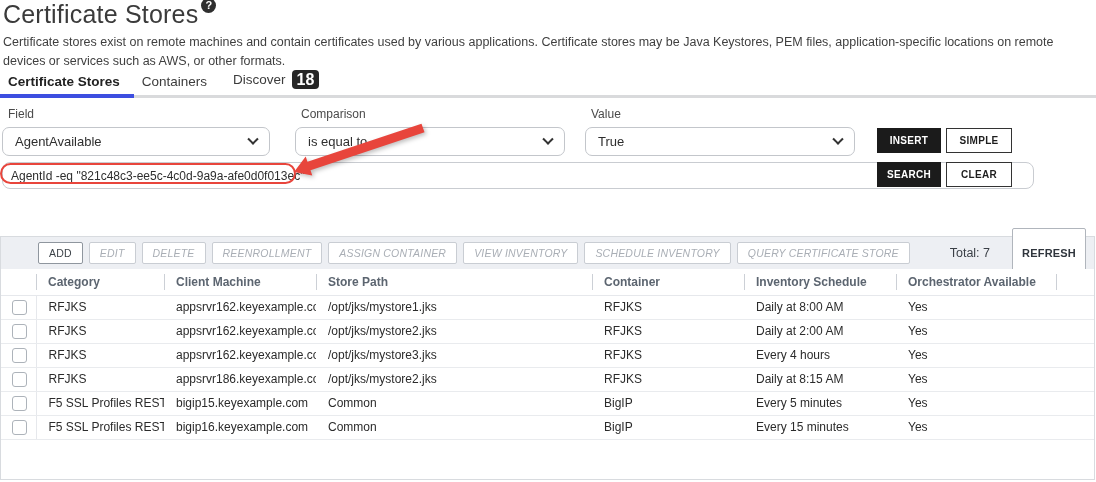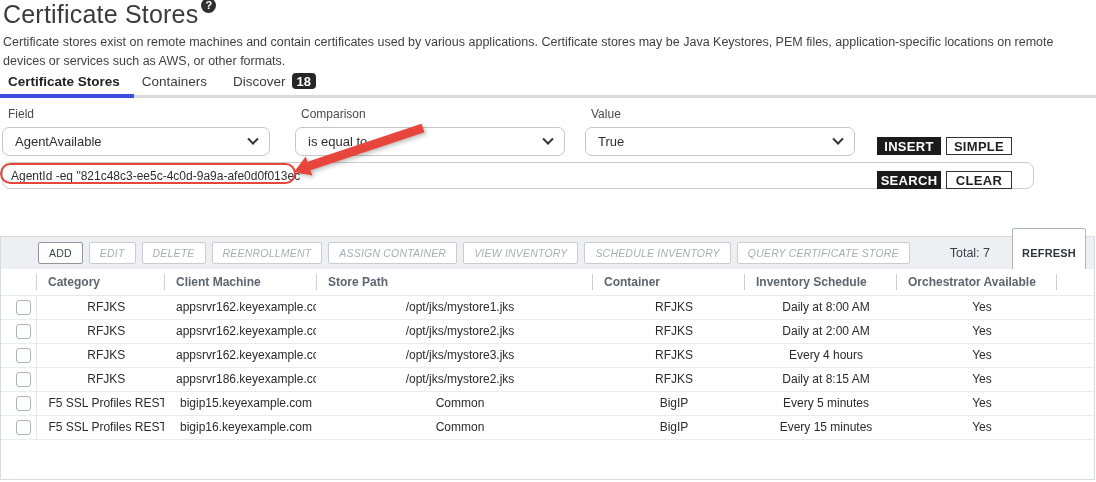"18" .badge { font-size: 13px -> 16px }
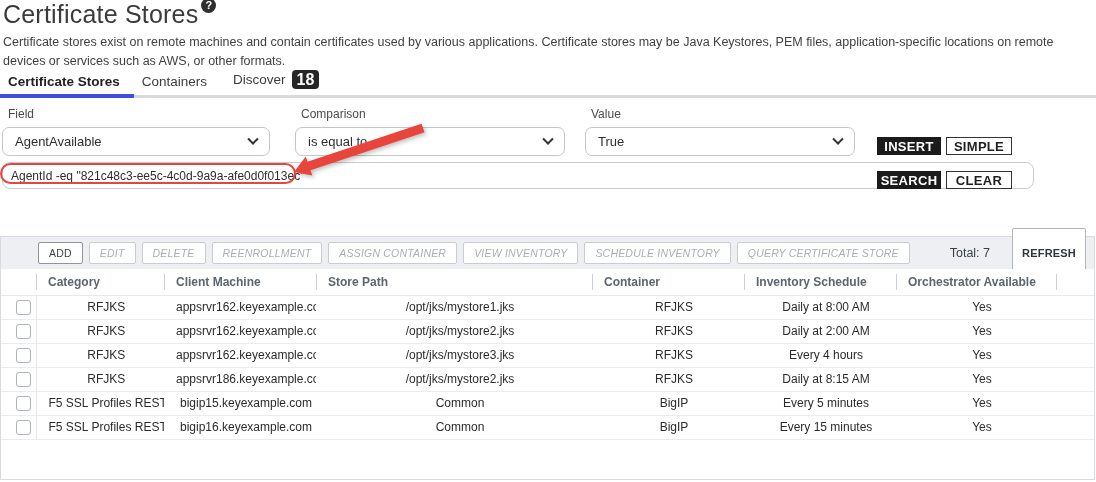"INSERT" .btn-dark, .btn-light { font-size: 13px -> 10px; height: 18px -> 25px; margin-top: 9px -> none }
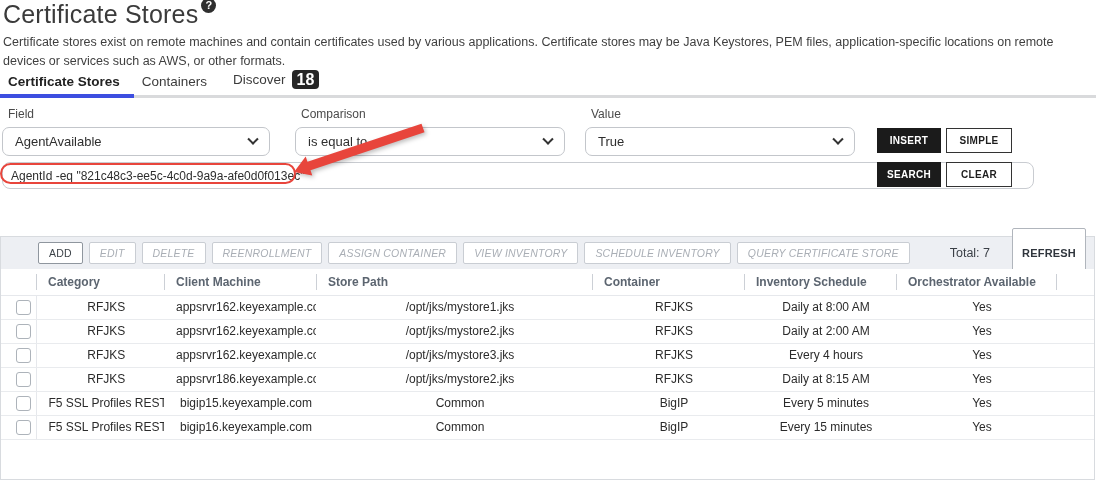"RFJKS" td { text-align: center -> none }
